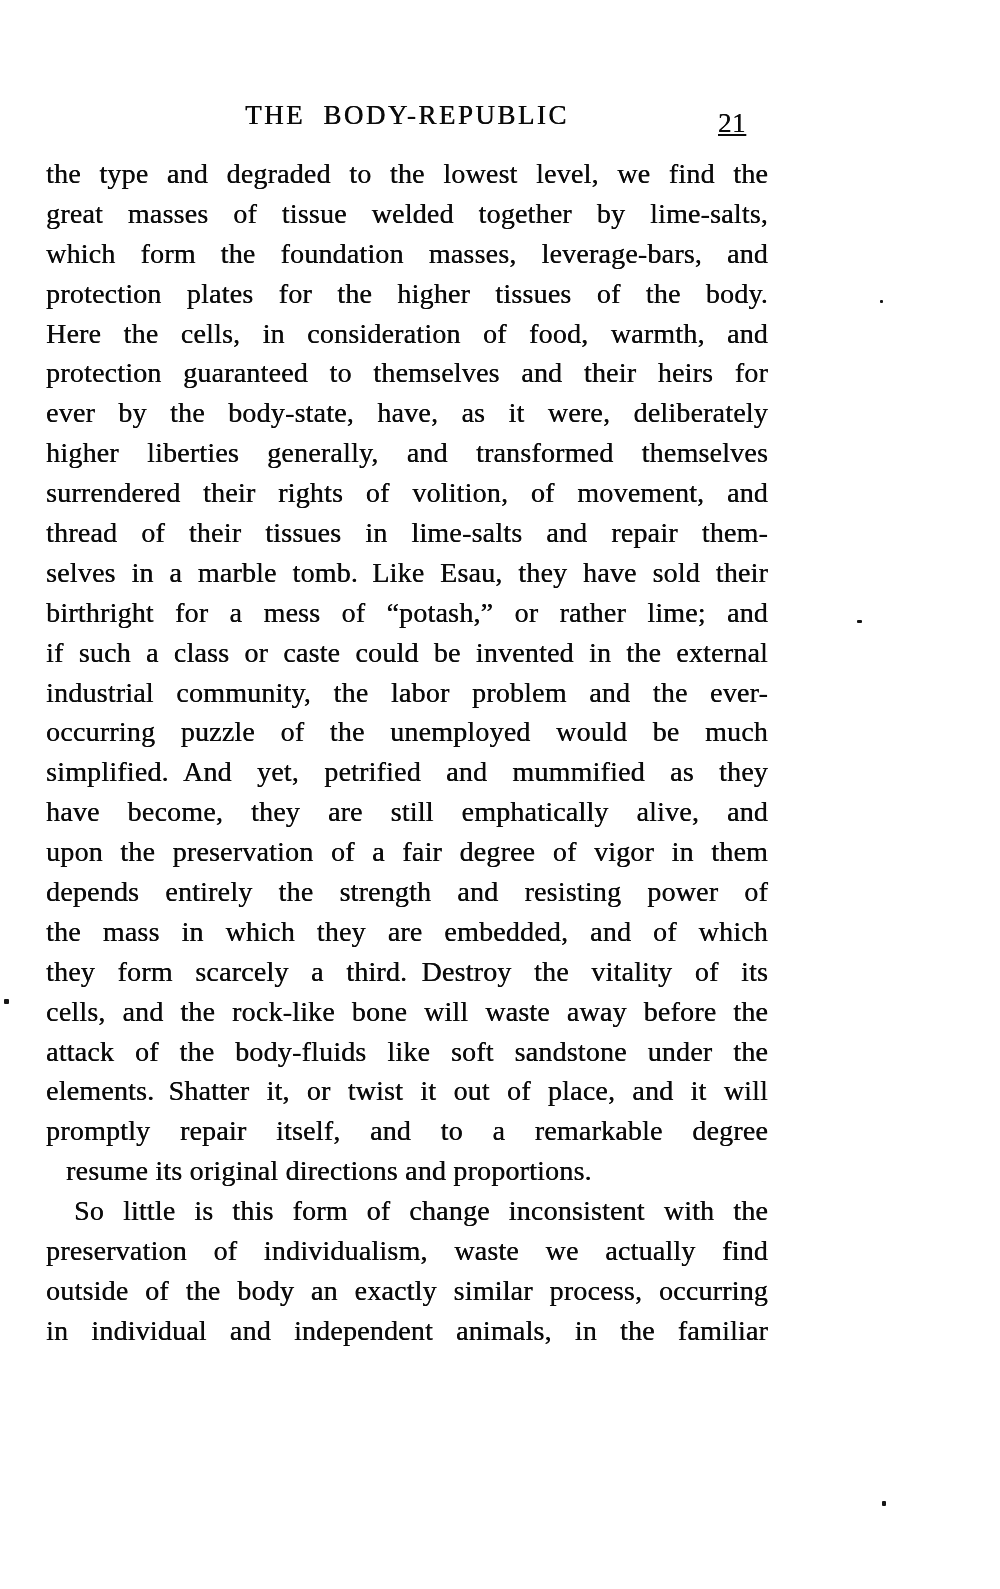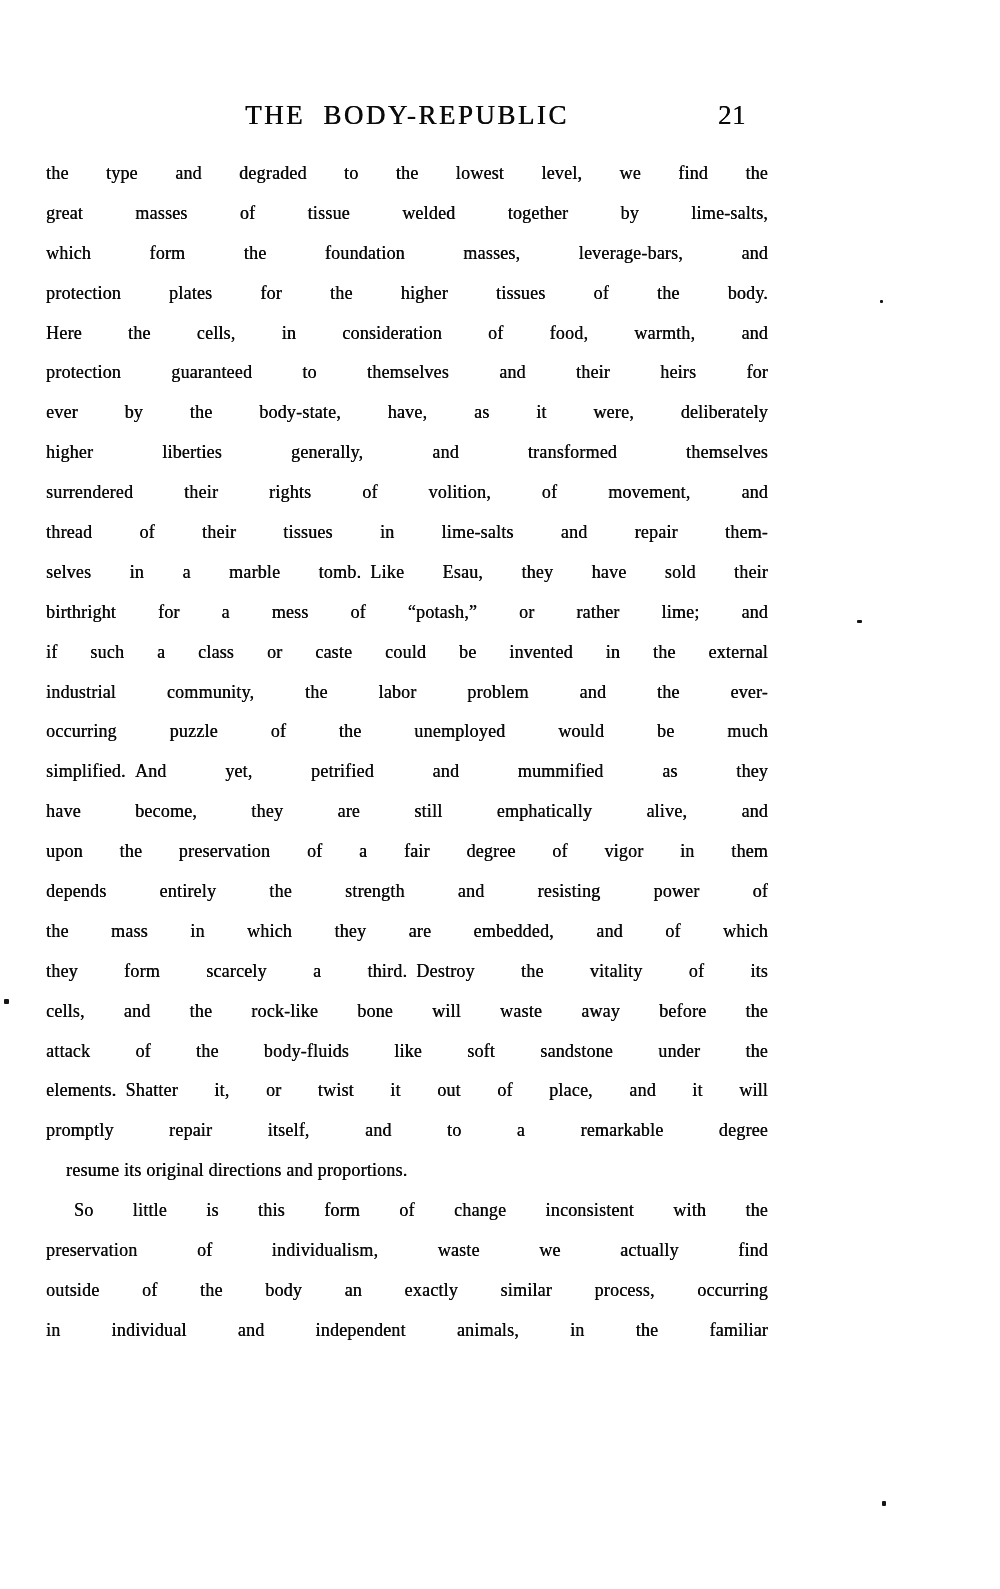"21" .running-header .folio { text-decoration: none -> underline; top: 0 -> 8px }
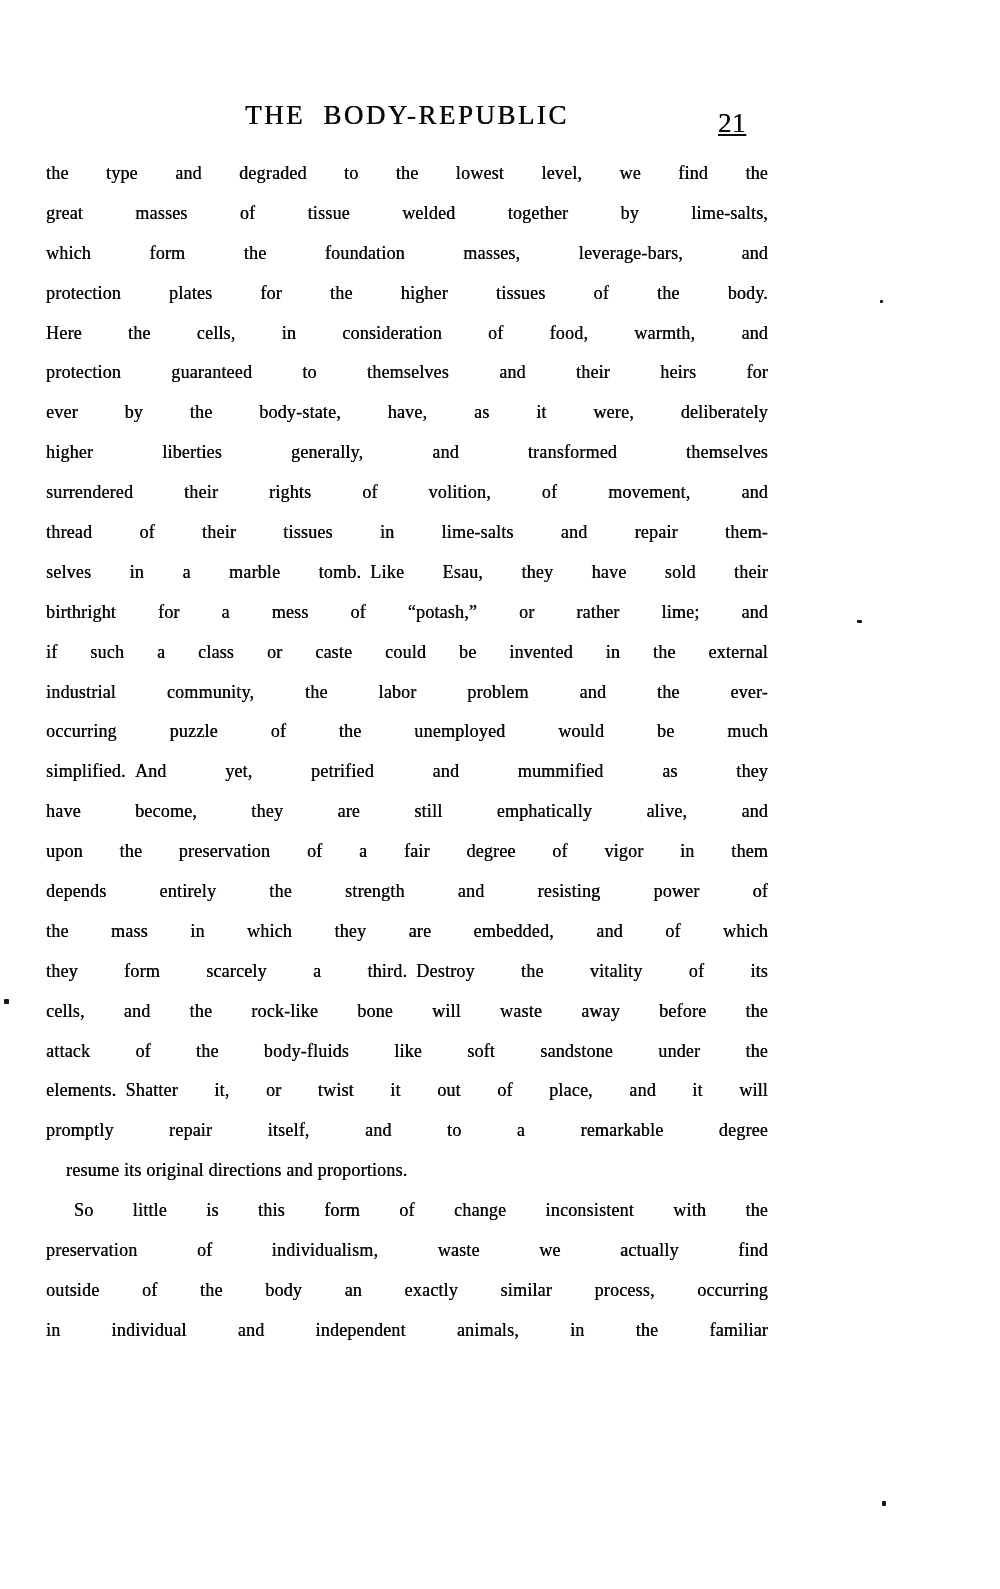"the type and degraded to" .text-body { font-size: 18px -> 28px }
